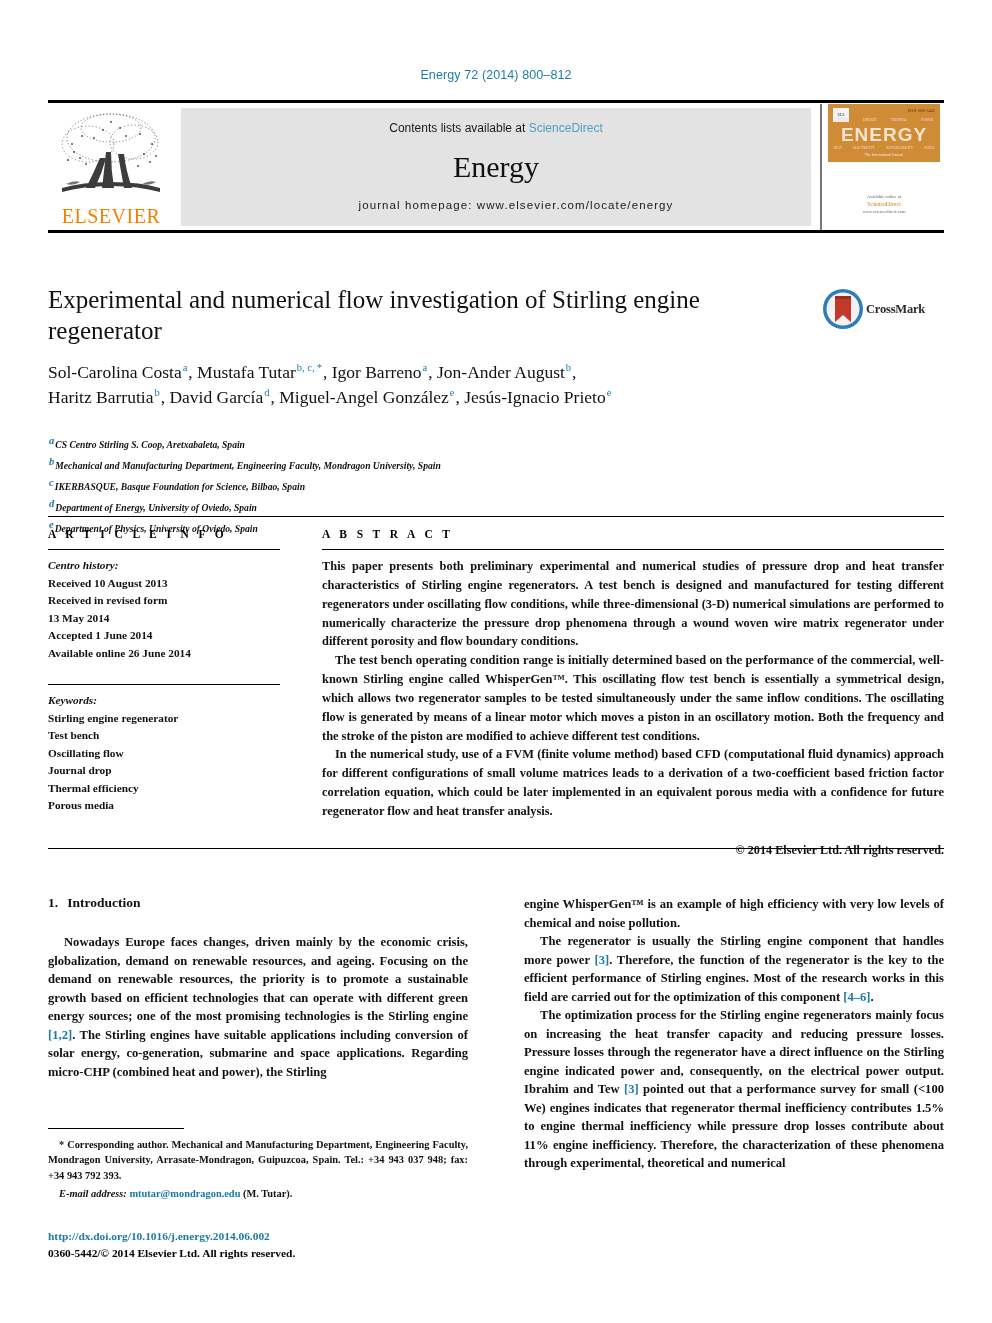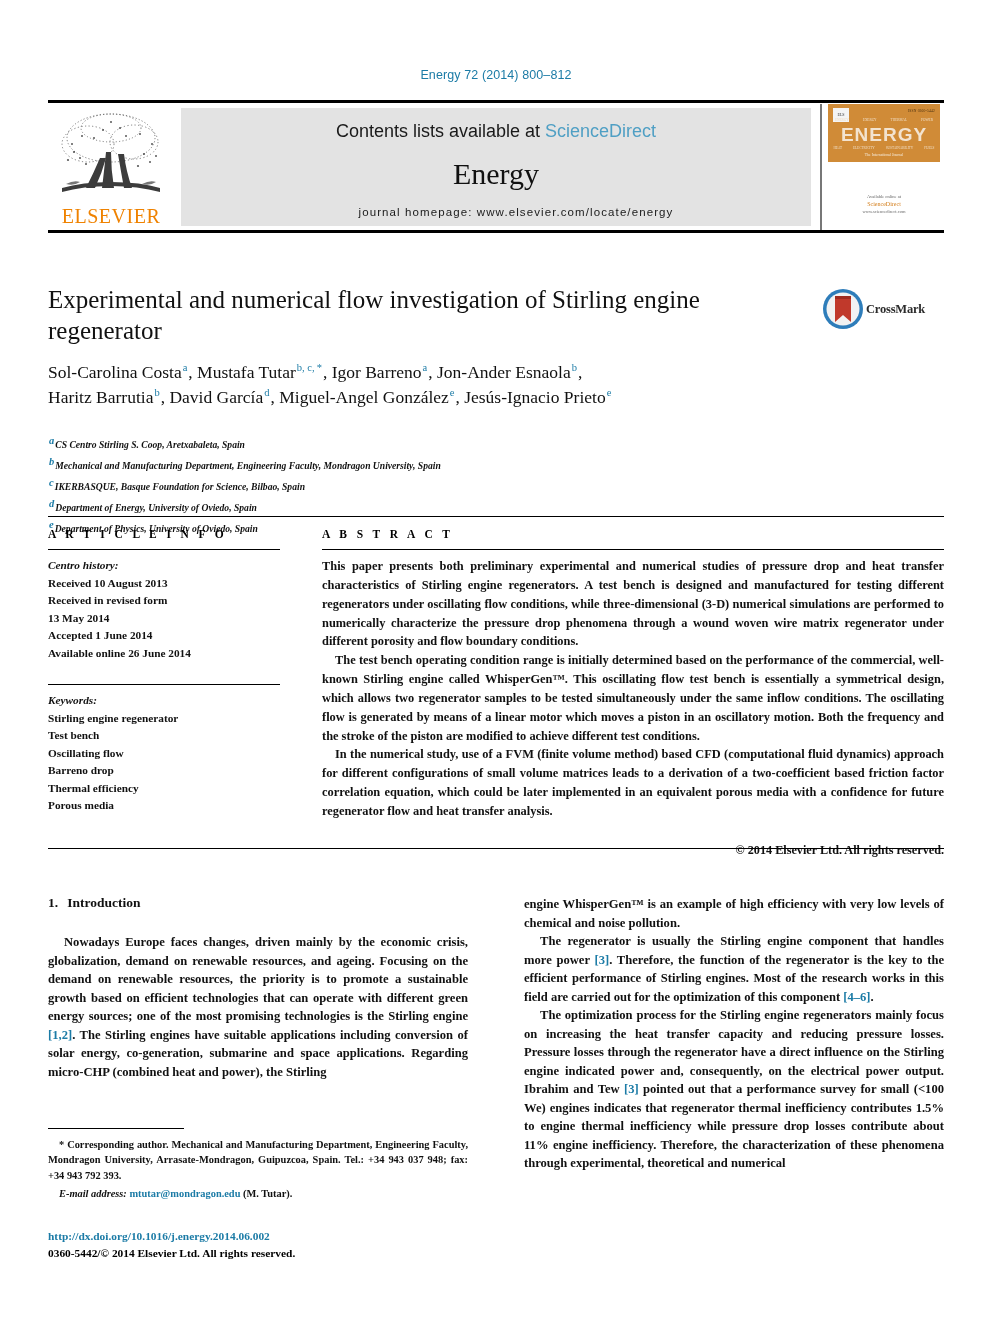"Contents lists available at" .contents-line { font-size: 18px -> 12px }
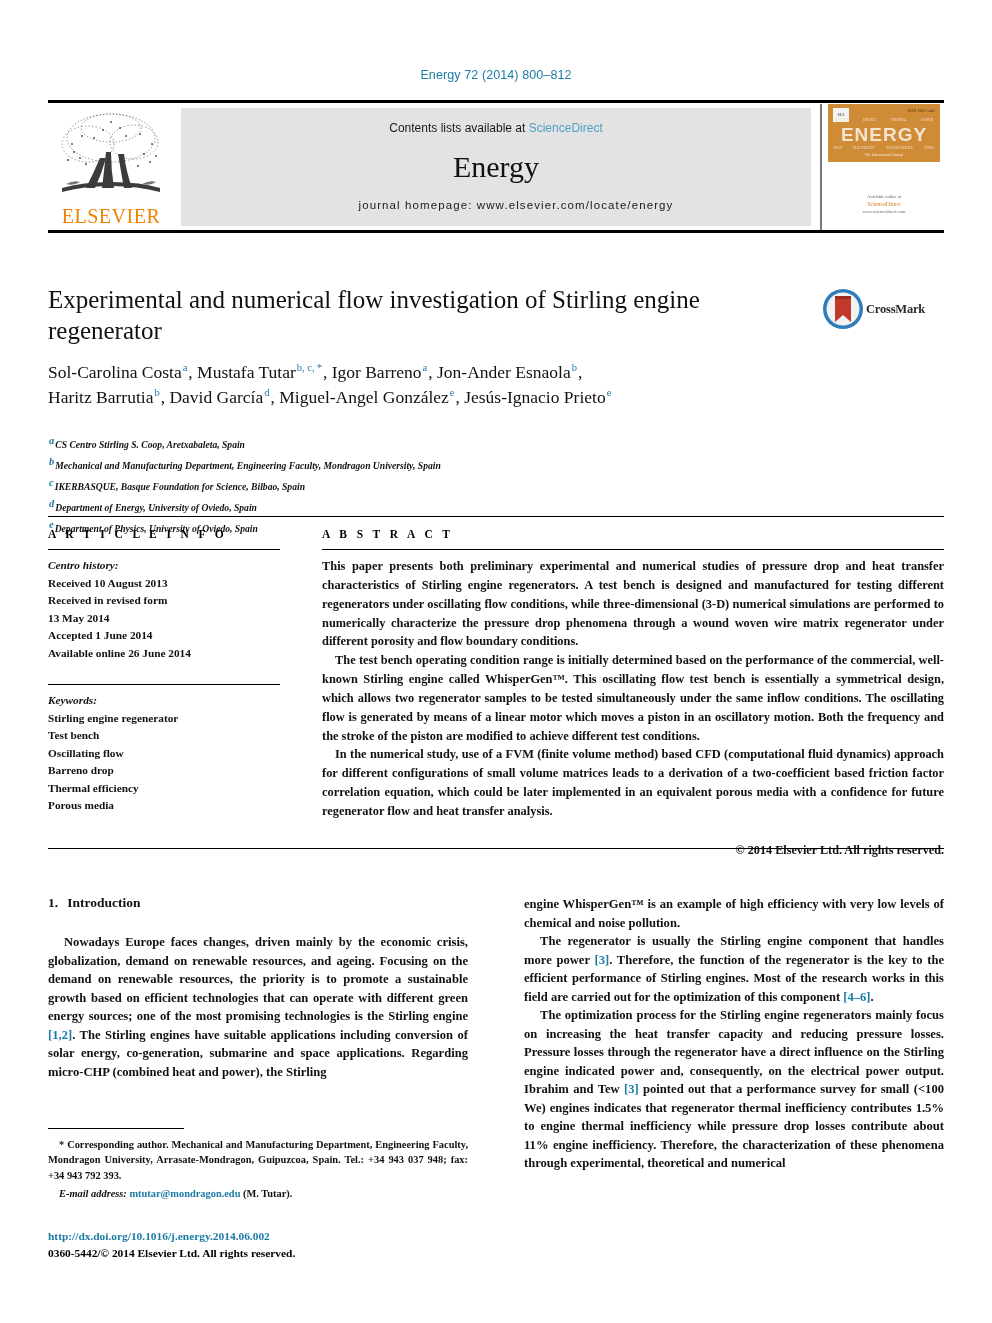"Jon-Ander Esnaola" span { text: Esnaola -> August }
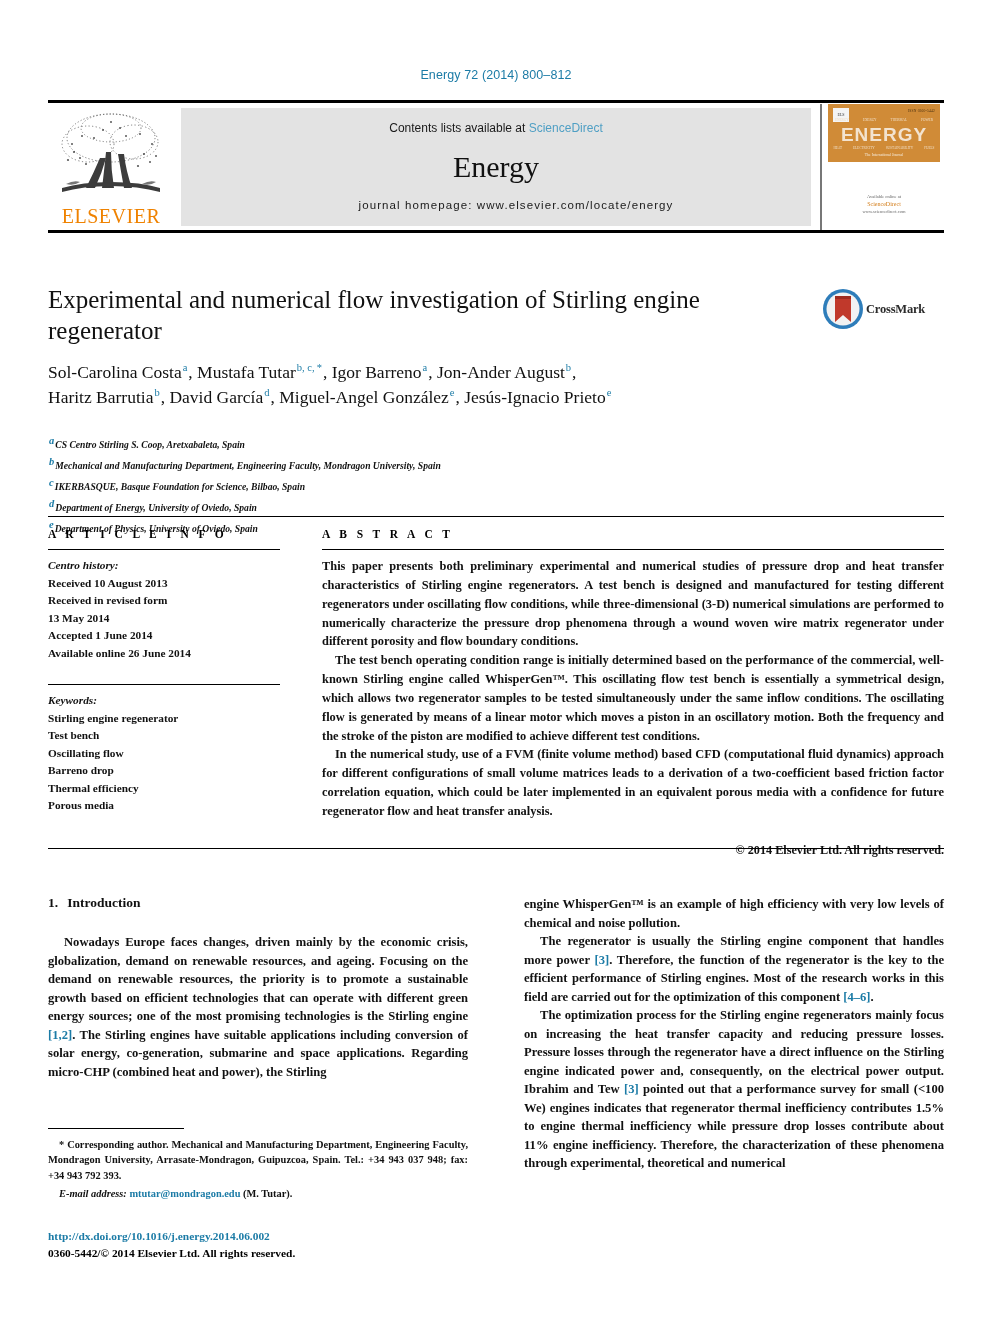"Barreno drop" div { text: Barreno -> Journal }
